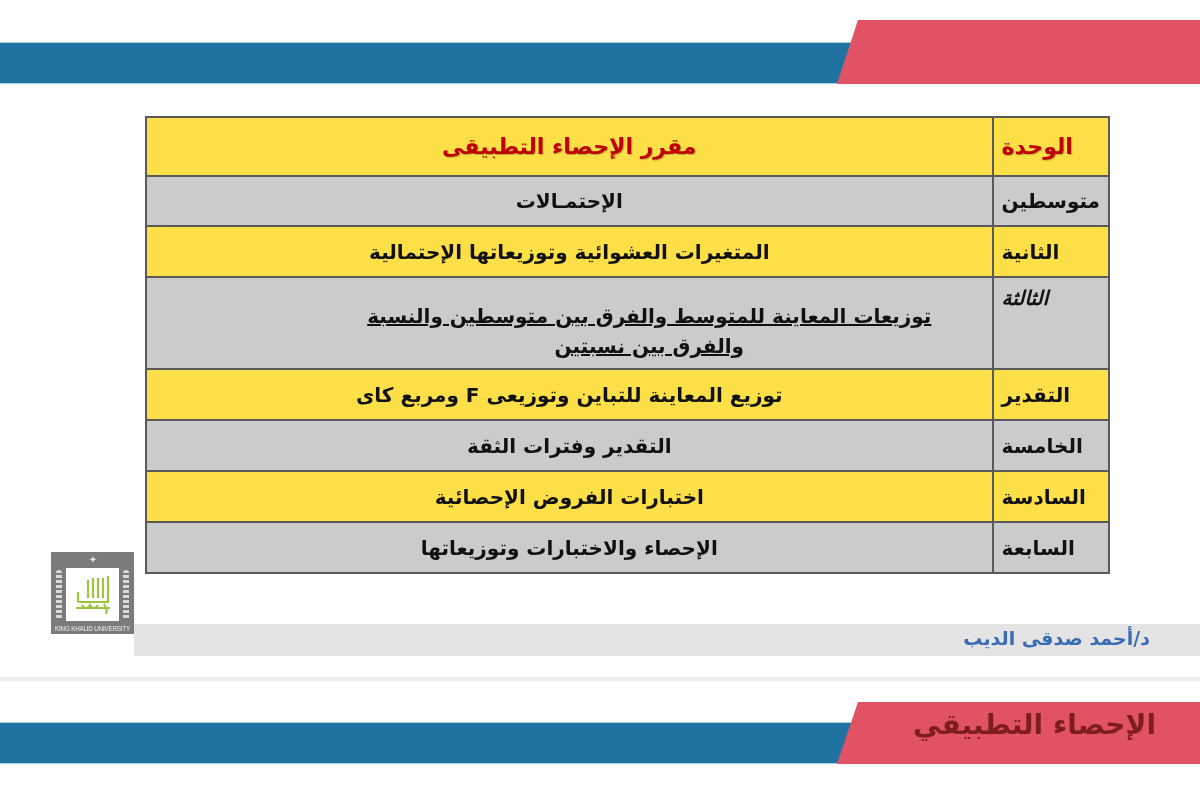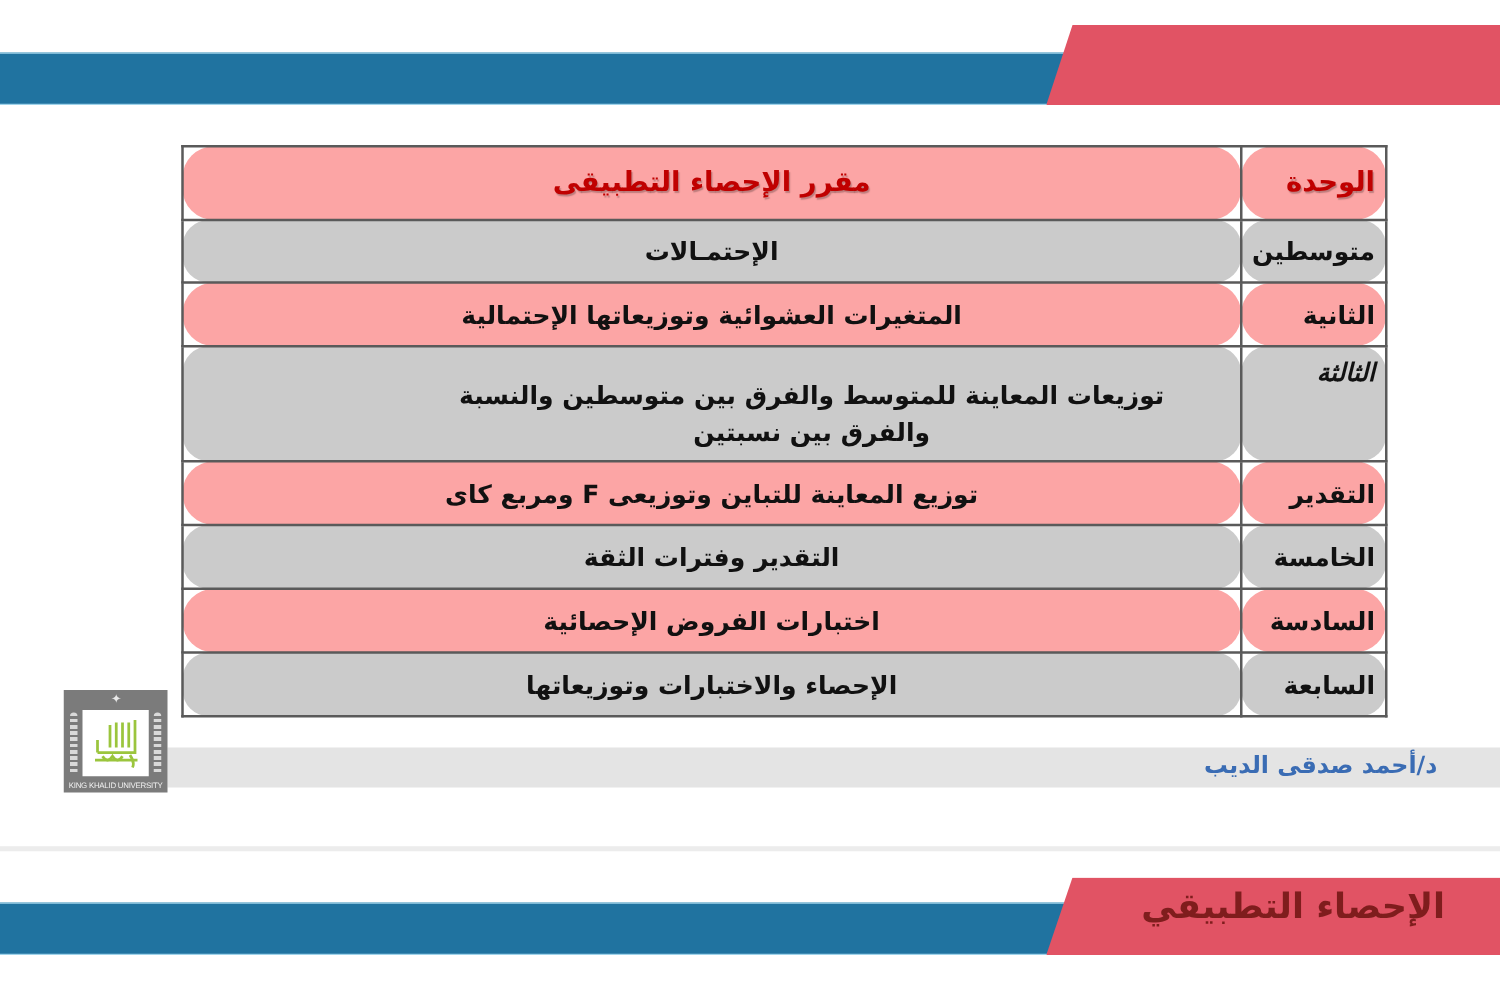"مقرر الإحصاء التطبيقى" .unit-table tr.light td { background: #fca5a5 -> #fde047; border-radius: 25px -> none }
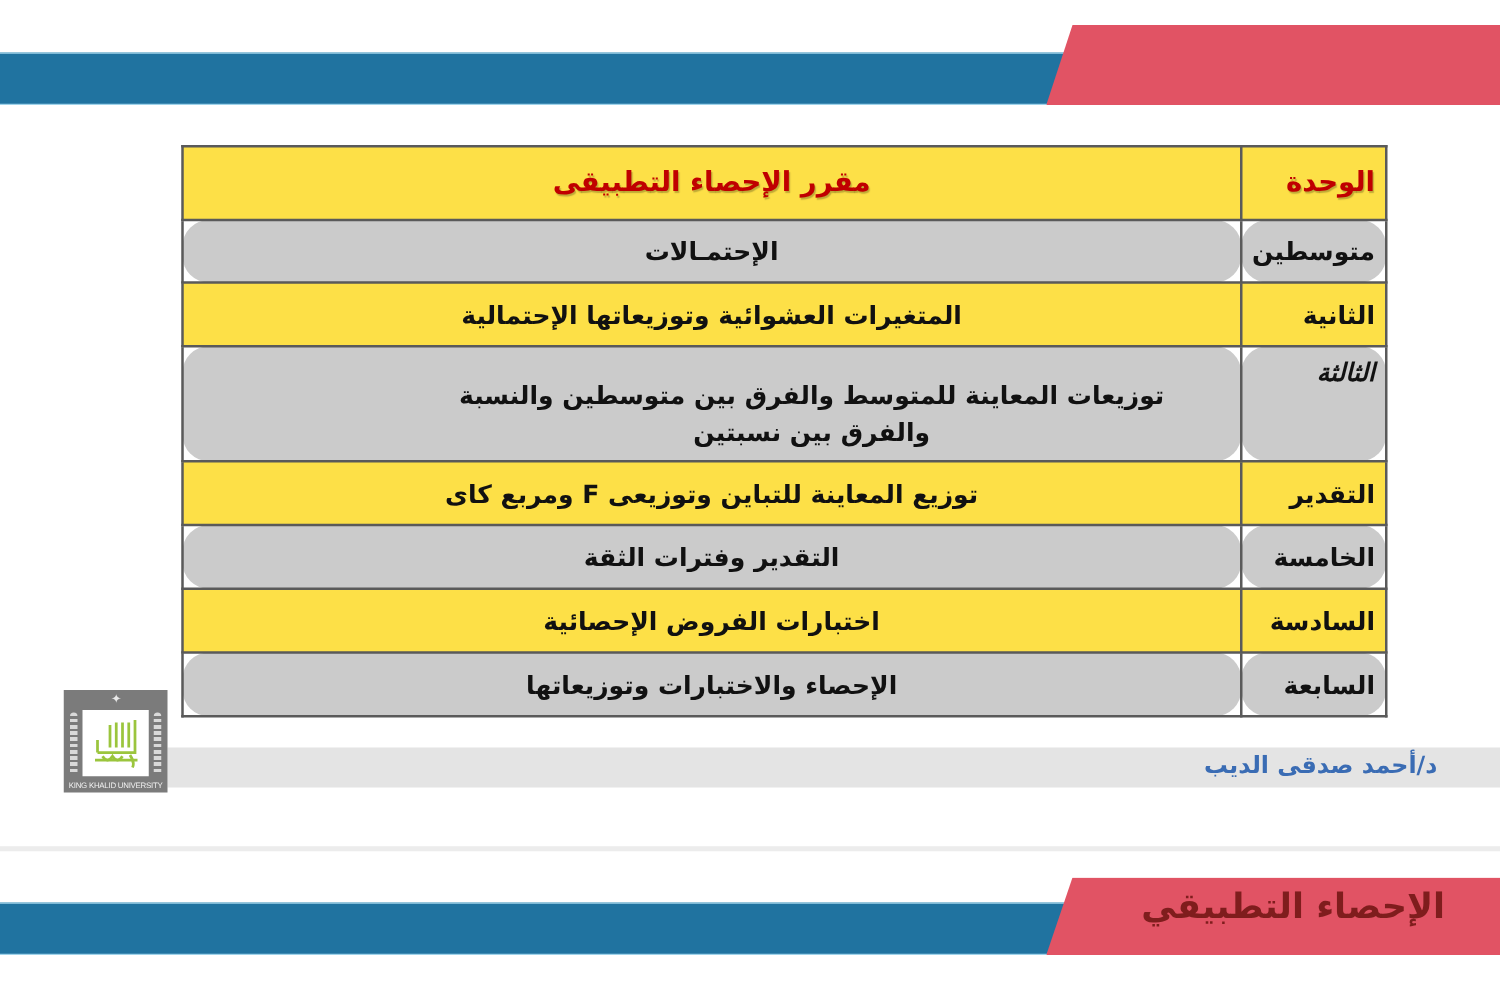"الوحدة" .unit-table td.unit { text-align: right -> left }
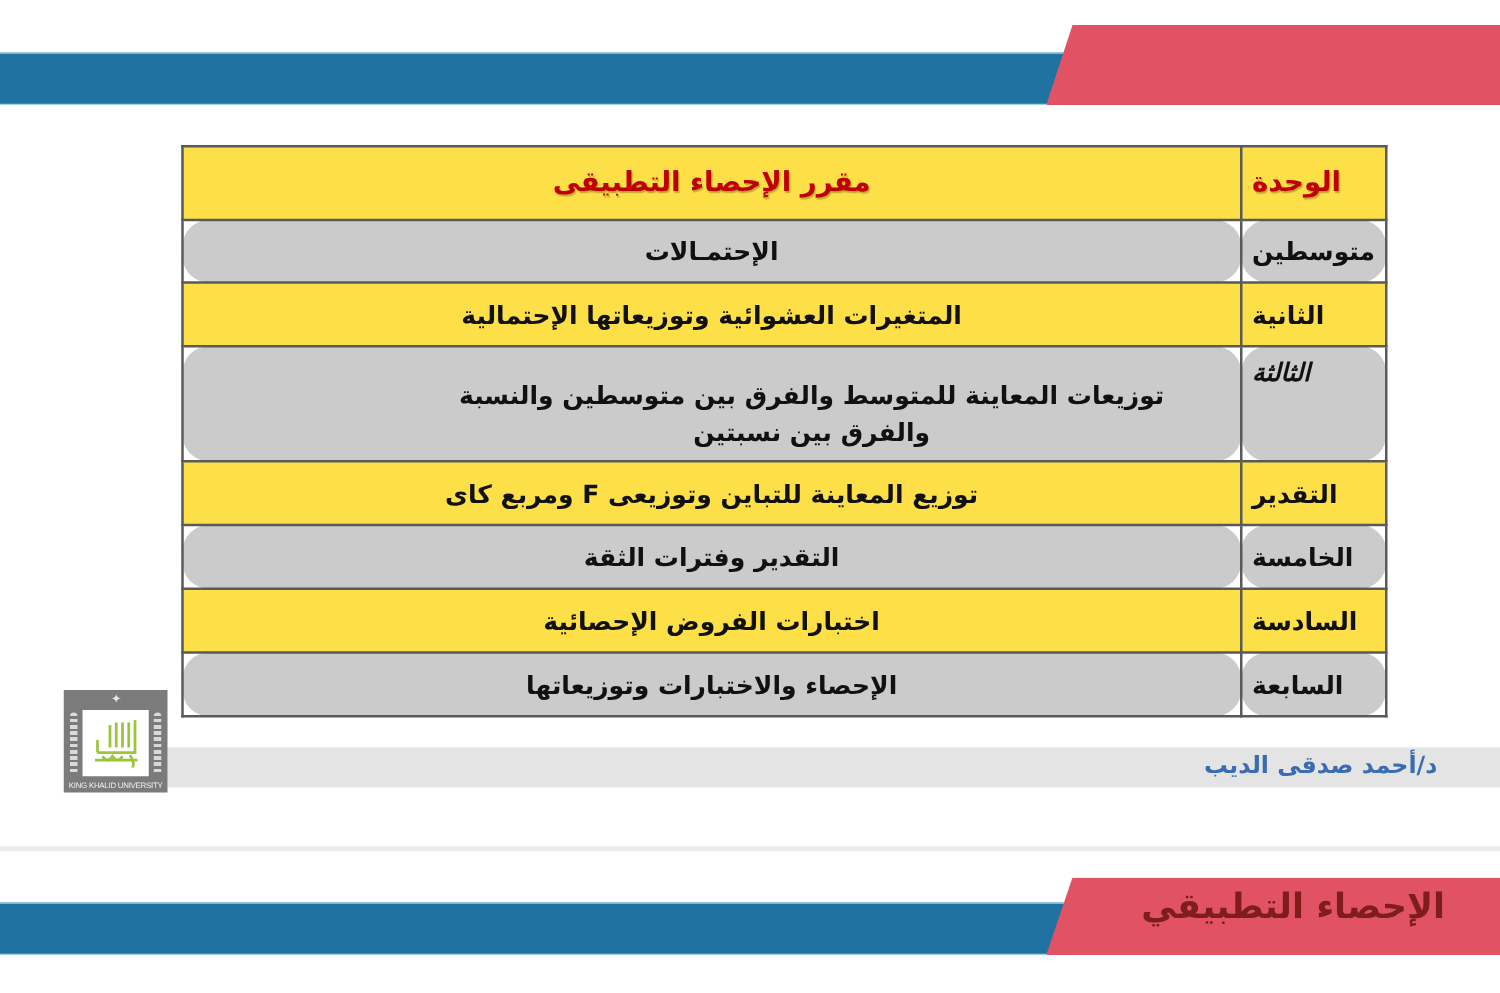"الإحتمـالات" .unit-table tr.dark td { border-radius: 21px -> none }
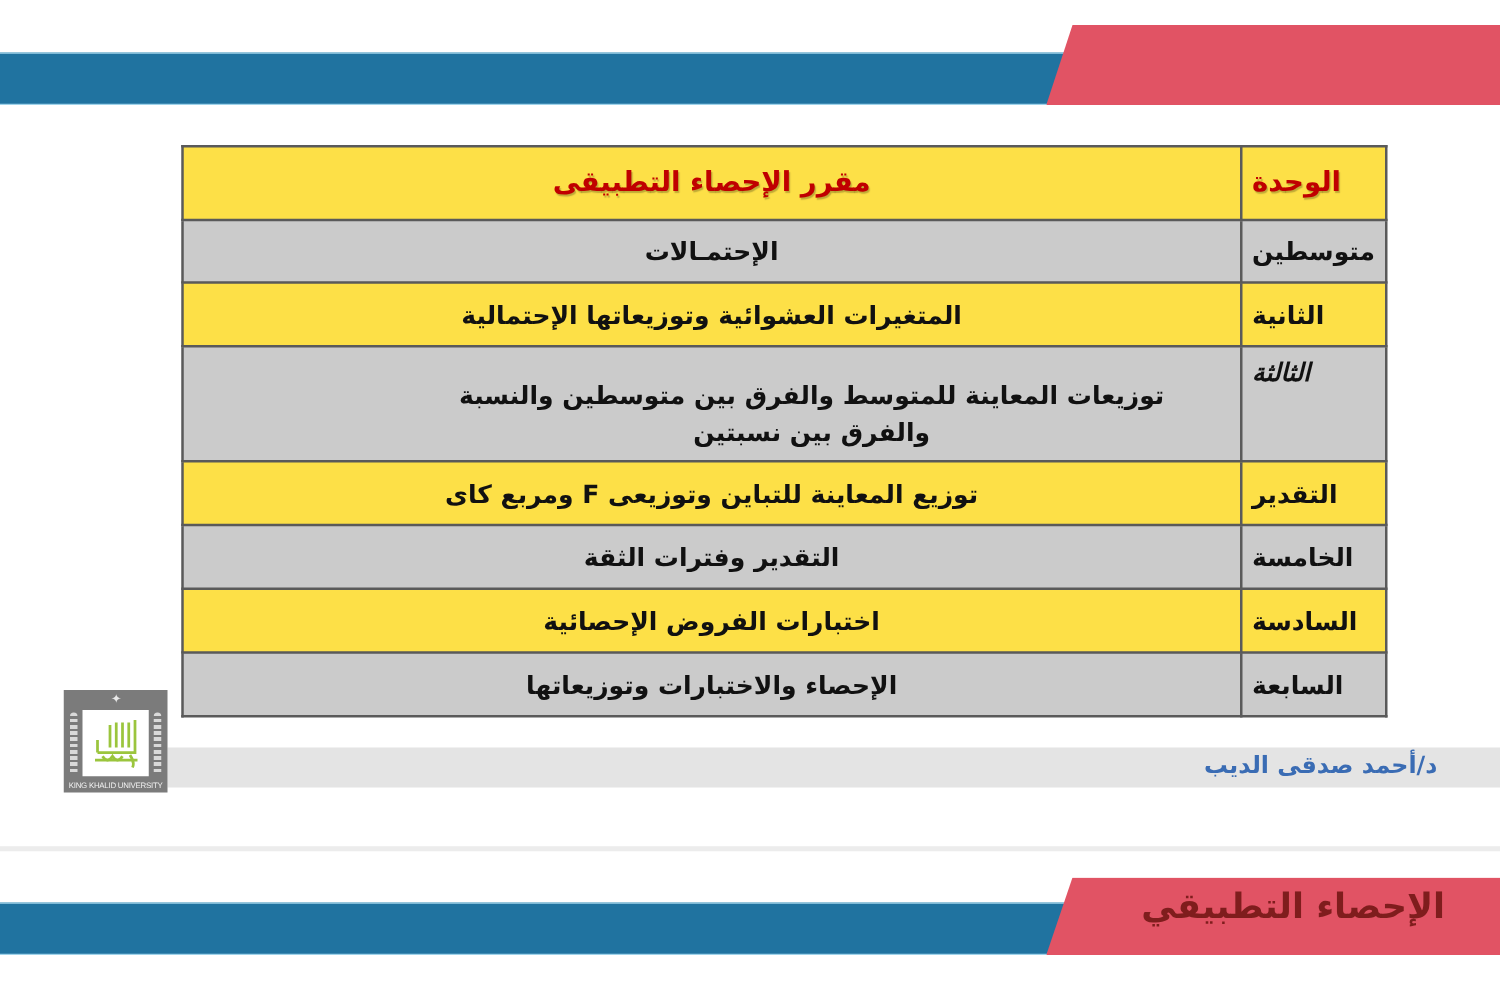"توزيعات المعاينة للمتوسط والفرق بين" .unit-table tr.multi td.topic { text-decoration: none -> underline }
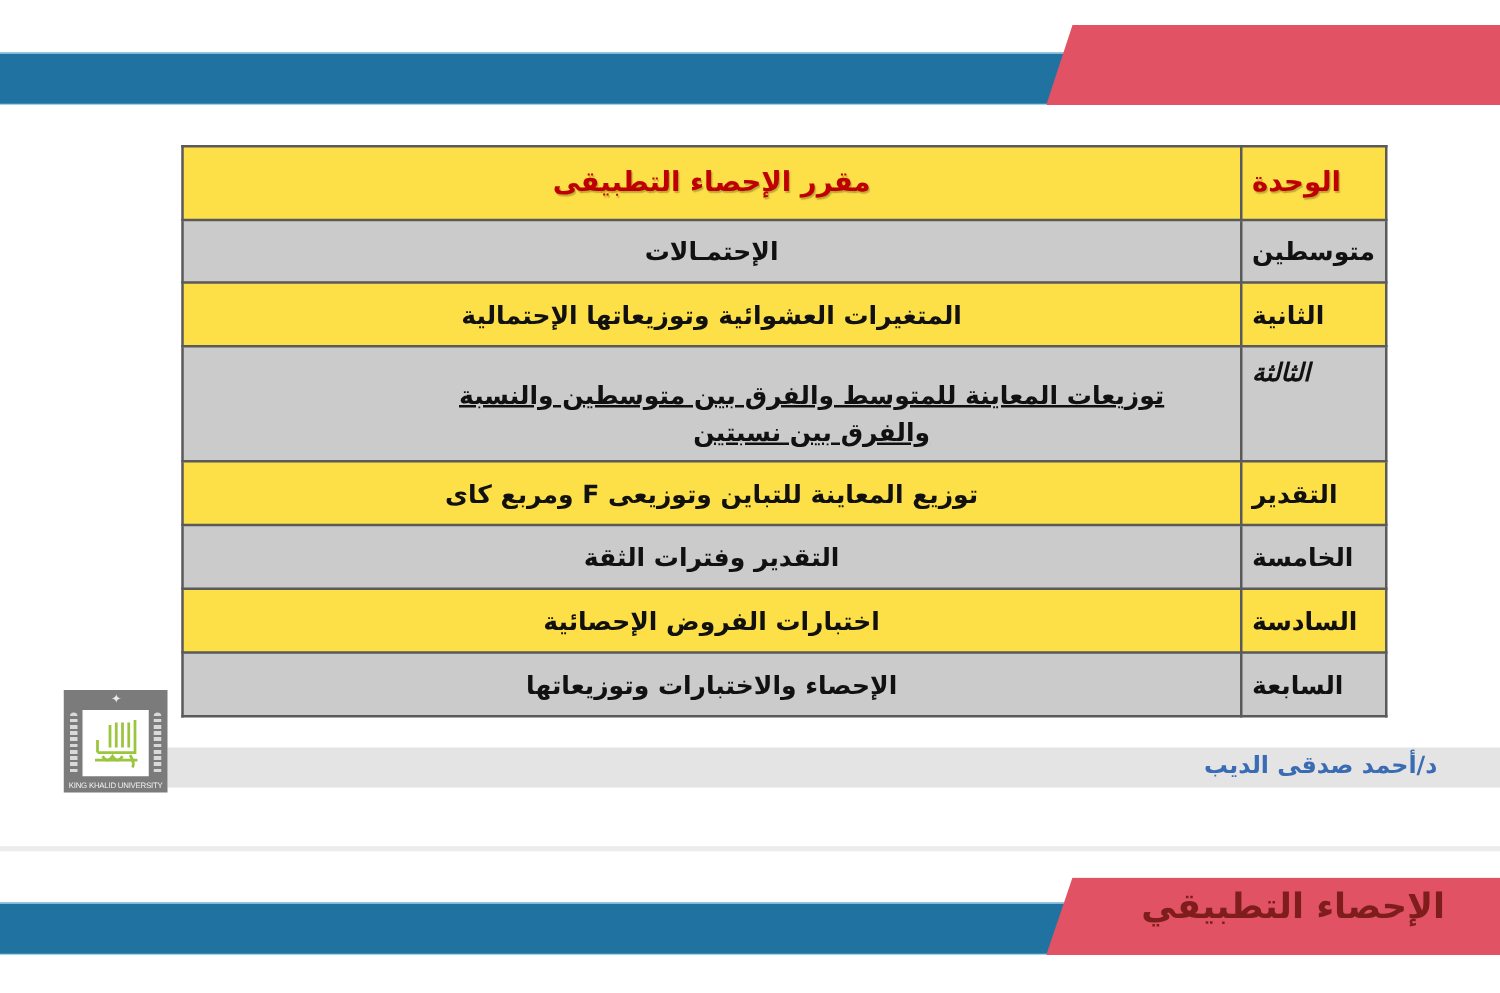"د/أحمد صدقى الديب" .name-band { top: 598px -> 624px }
